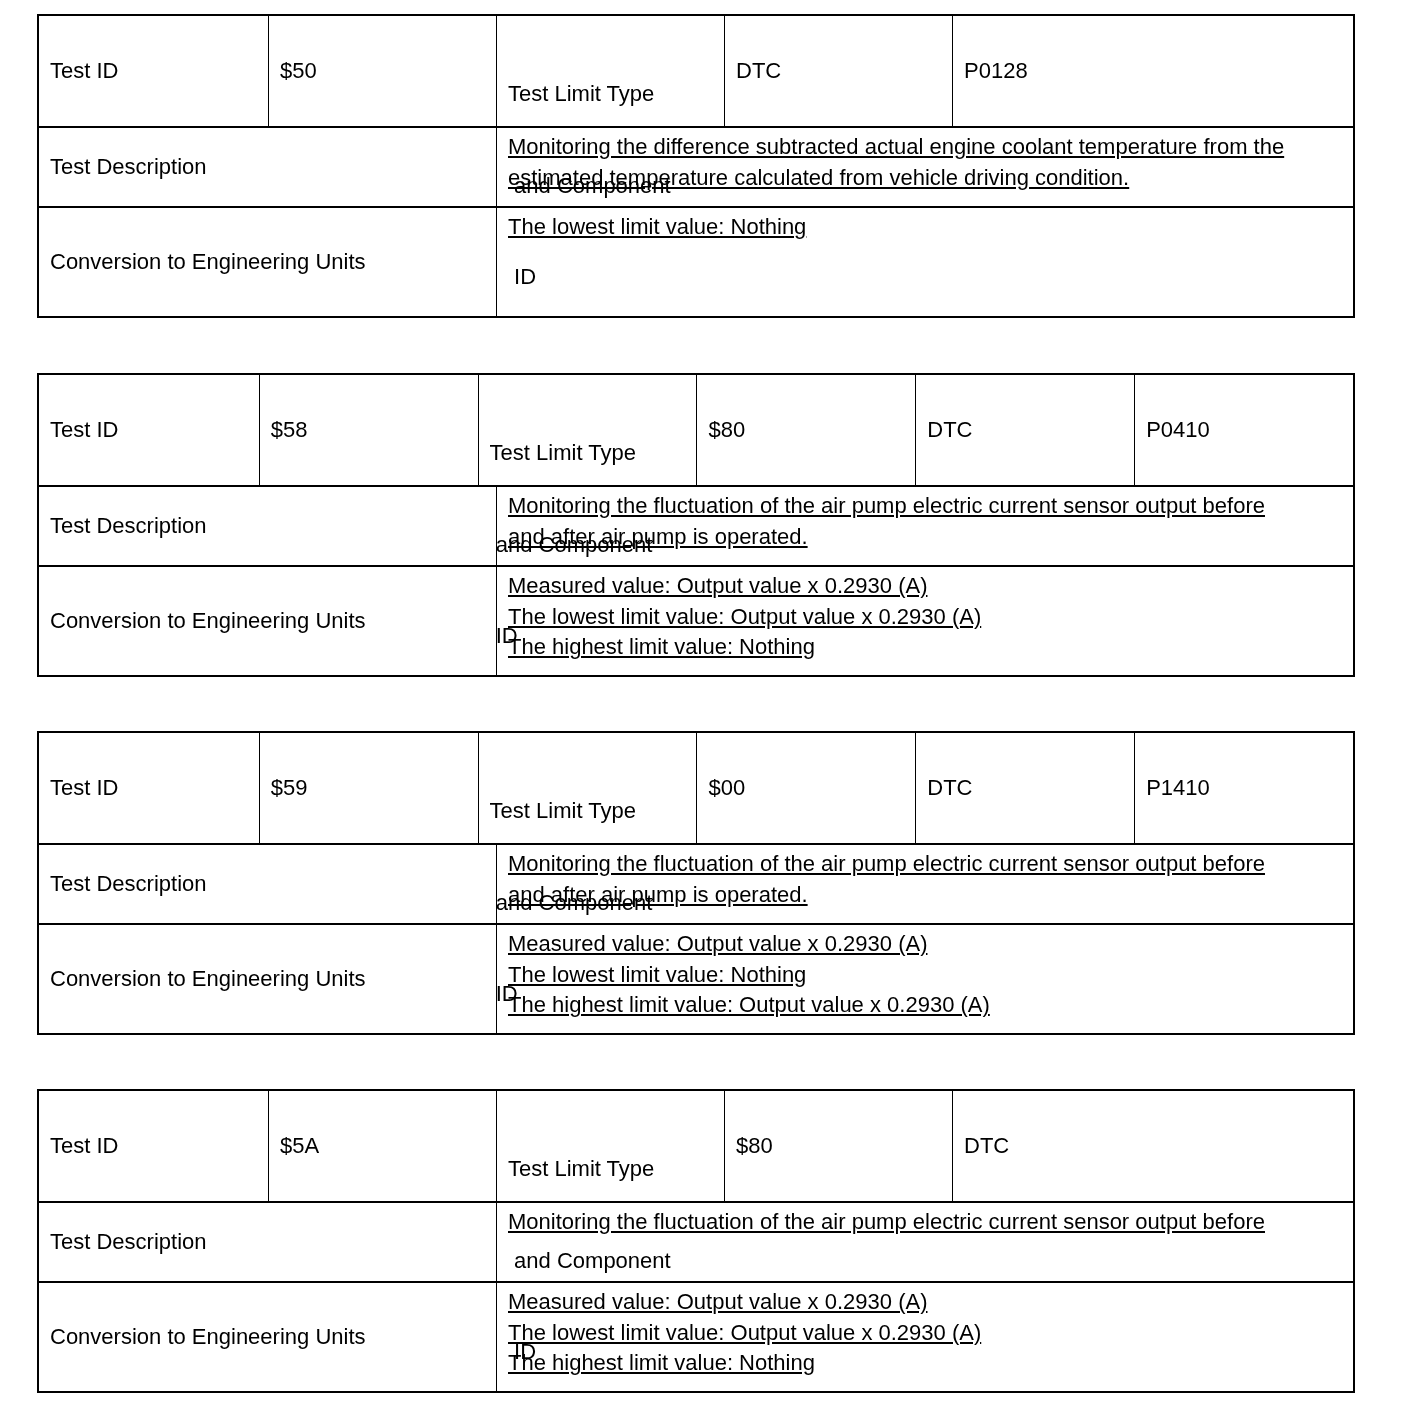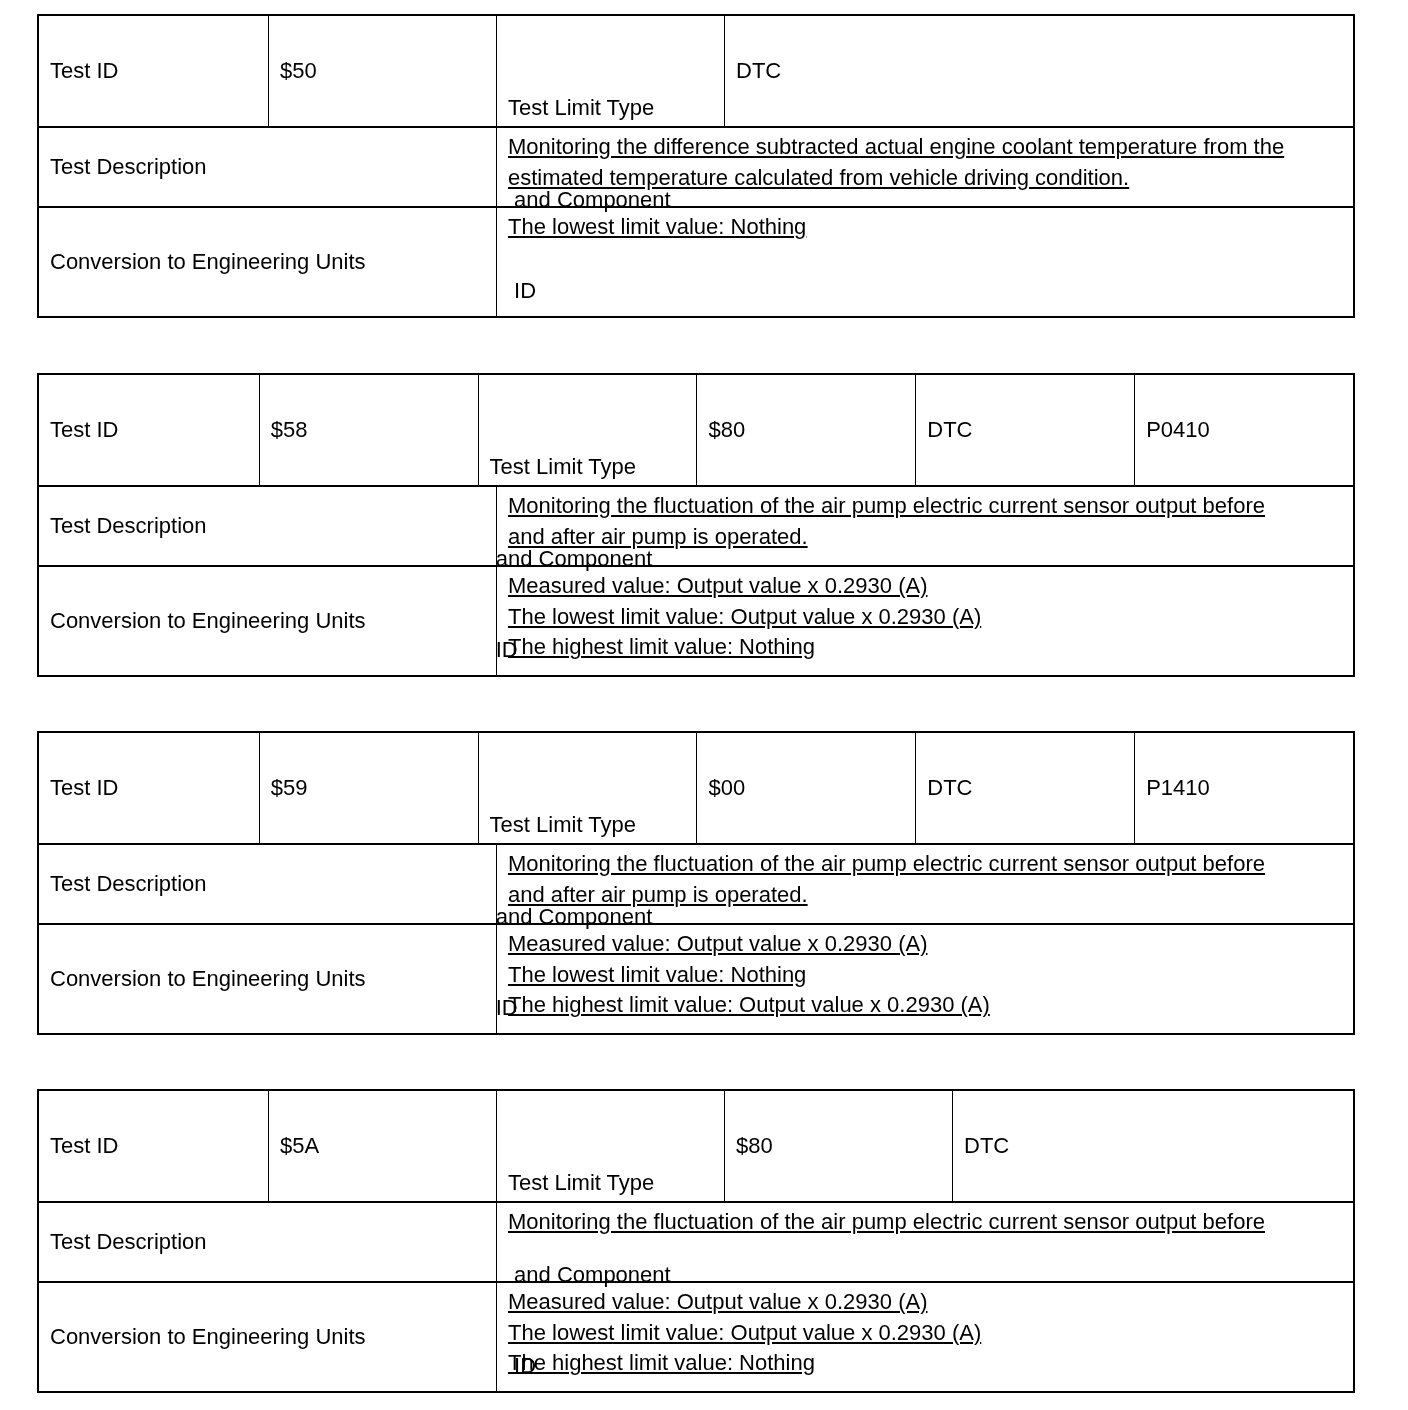"P0128" div.cell { html: none -> <div>P0128</div> }
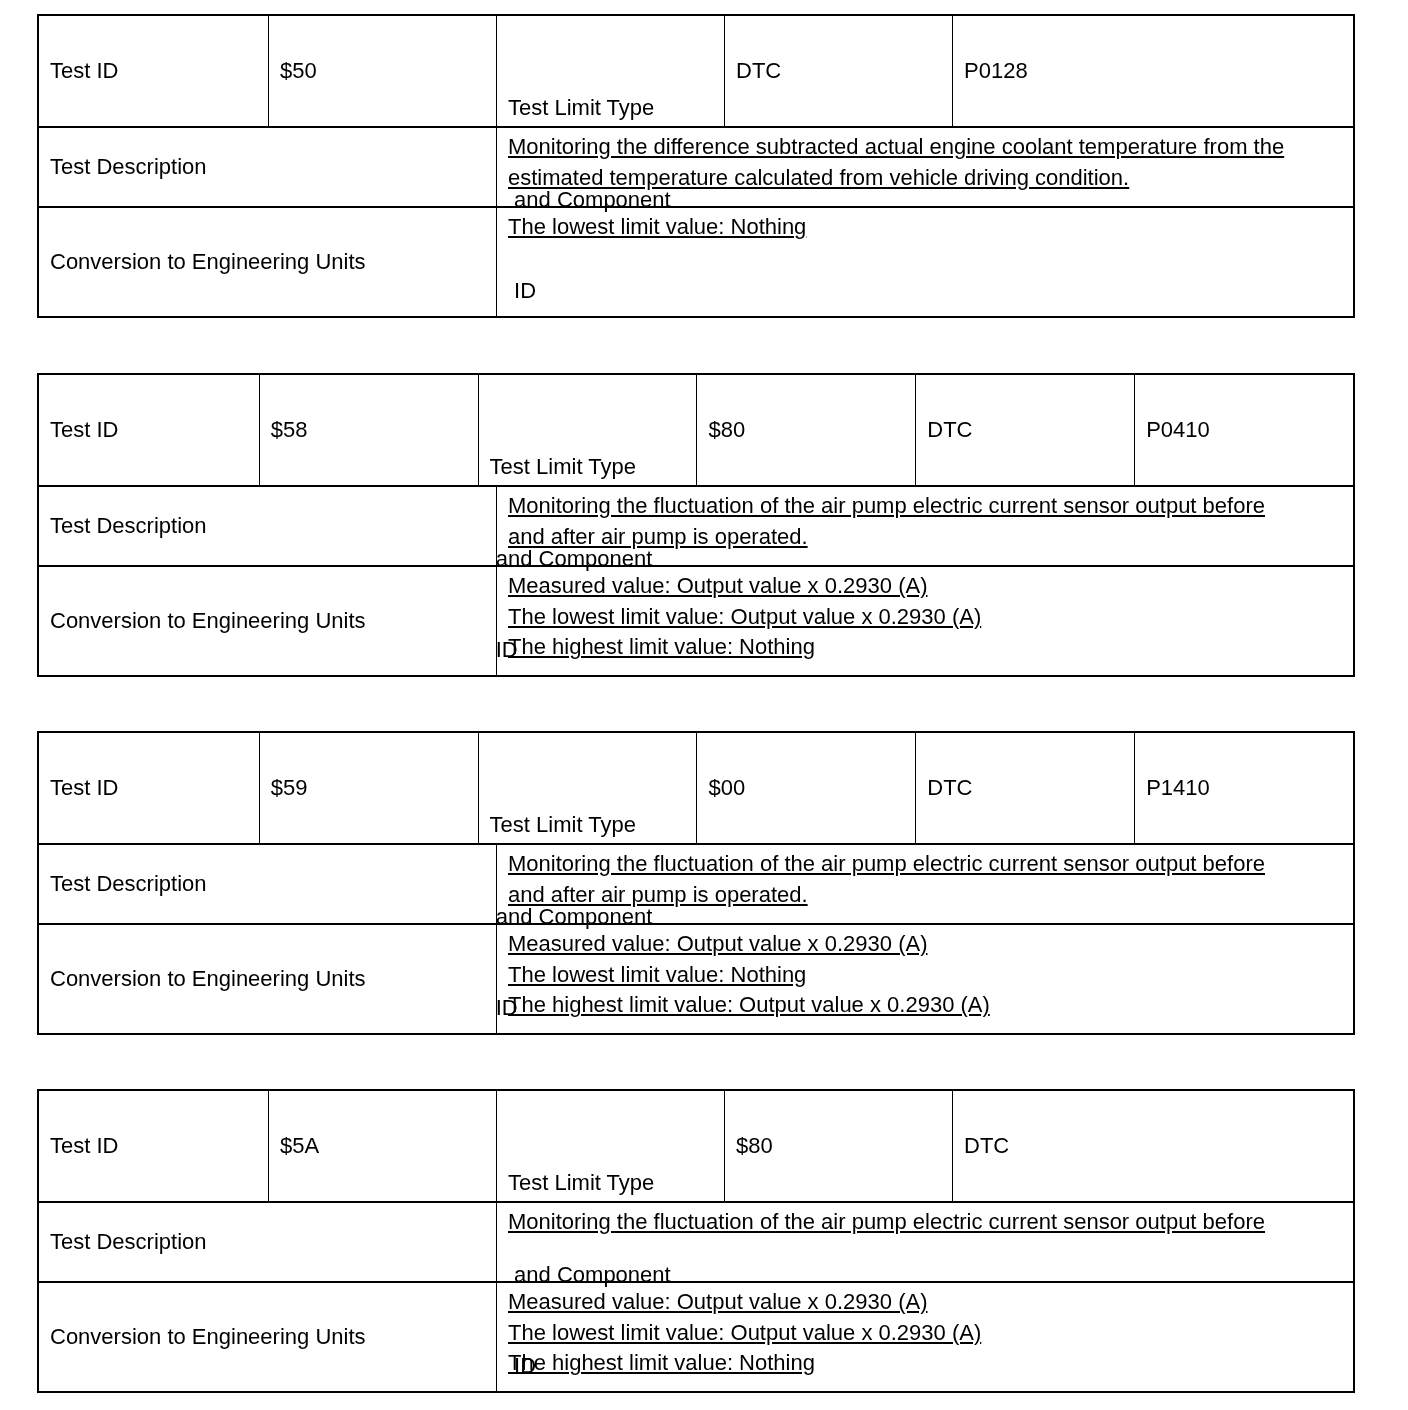"Test Limit Type" .tl { padding-top: 16px -> 2px }
